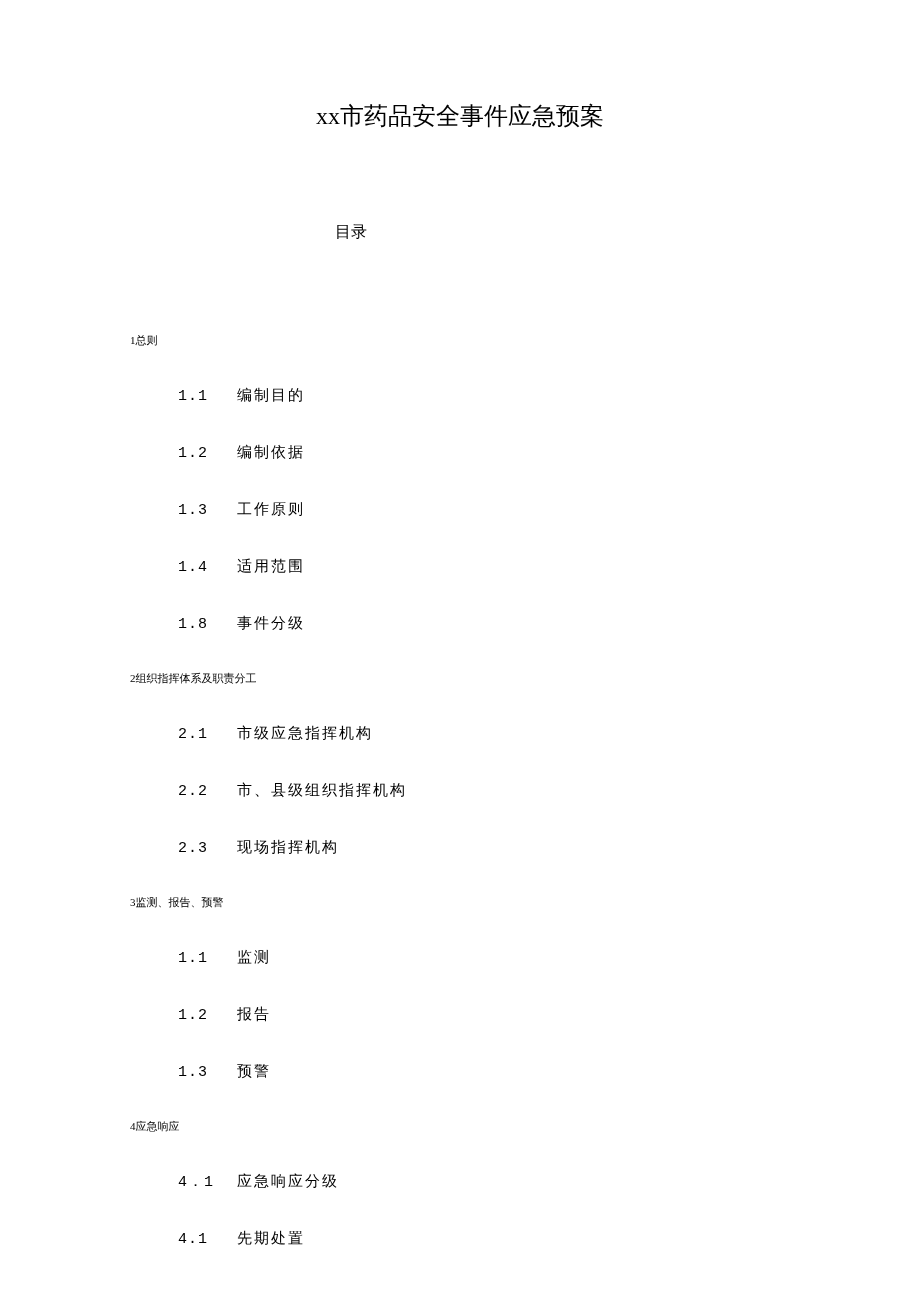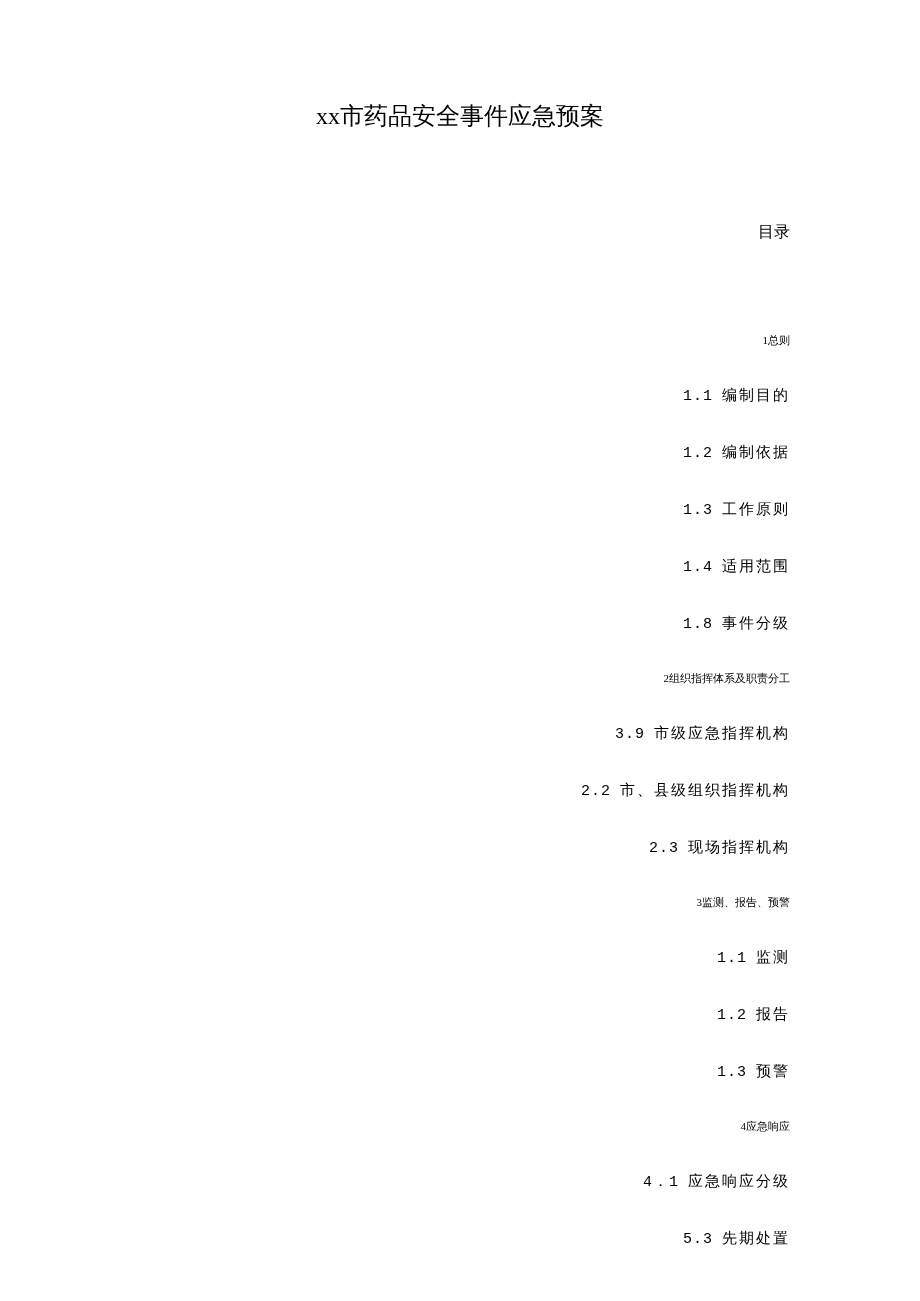"目录" * { text-align: right -> none }
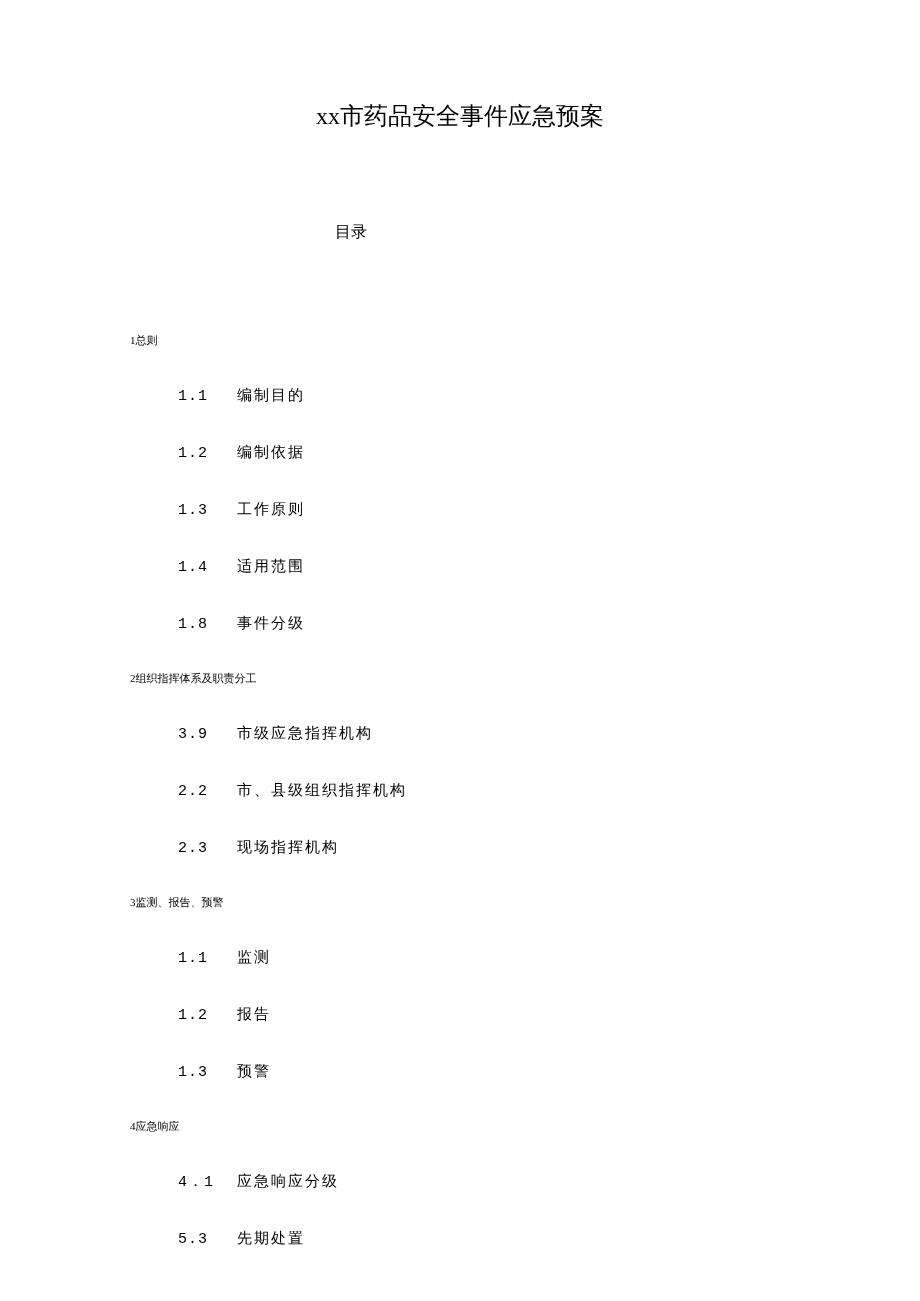"3.9" span.toc-number { text: 3.9 -> 2.1 }
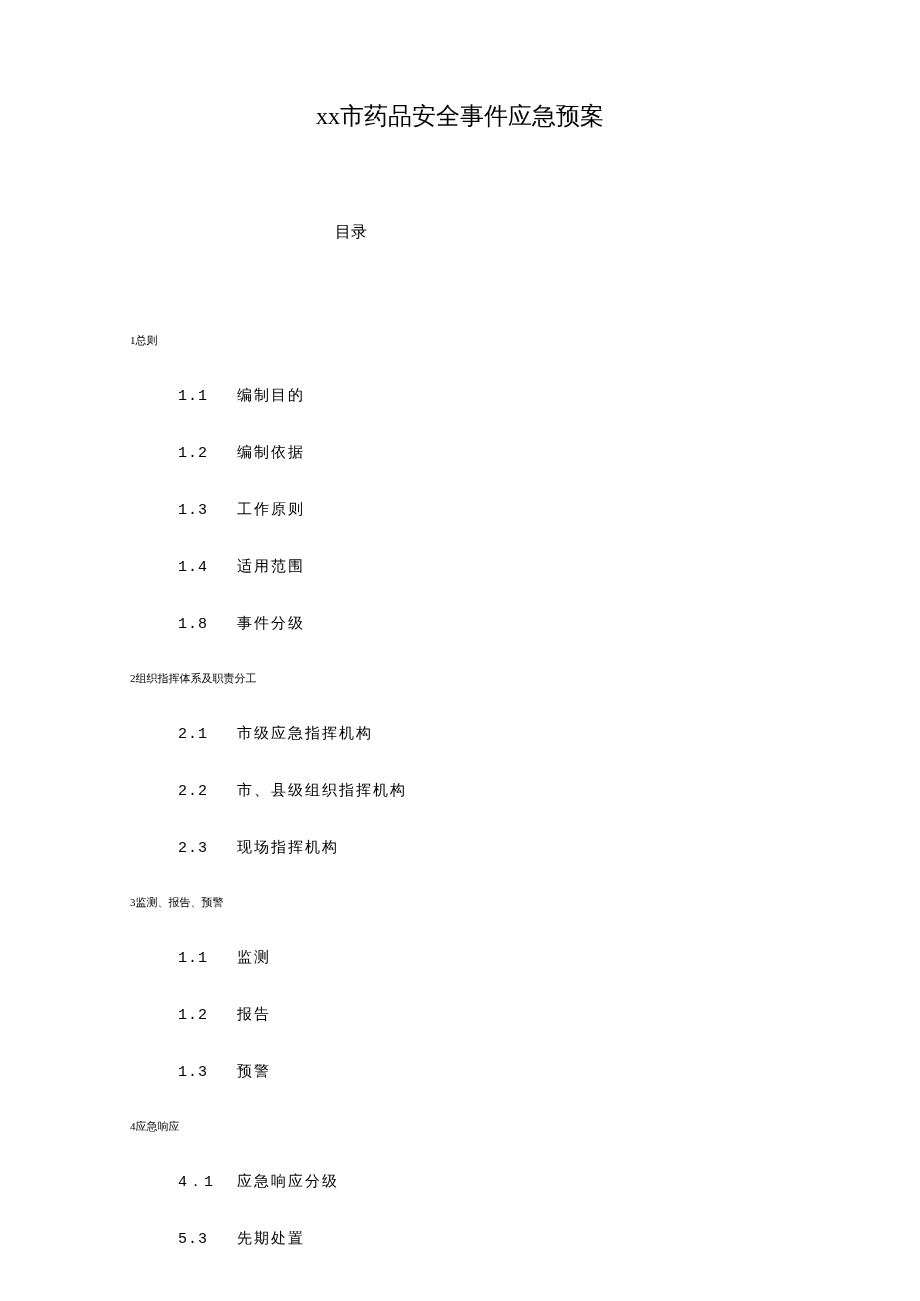"5.3" span.toc-number { text: 5.3 -> 4.1 }
